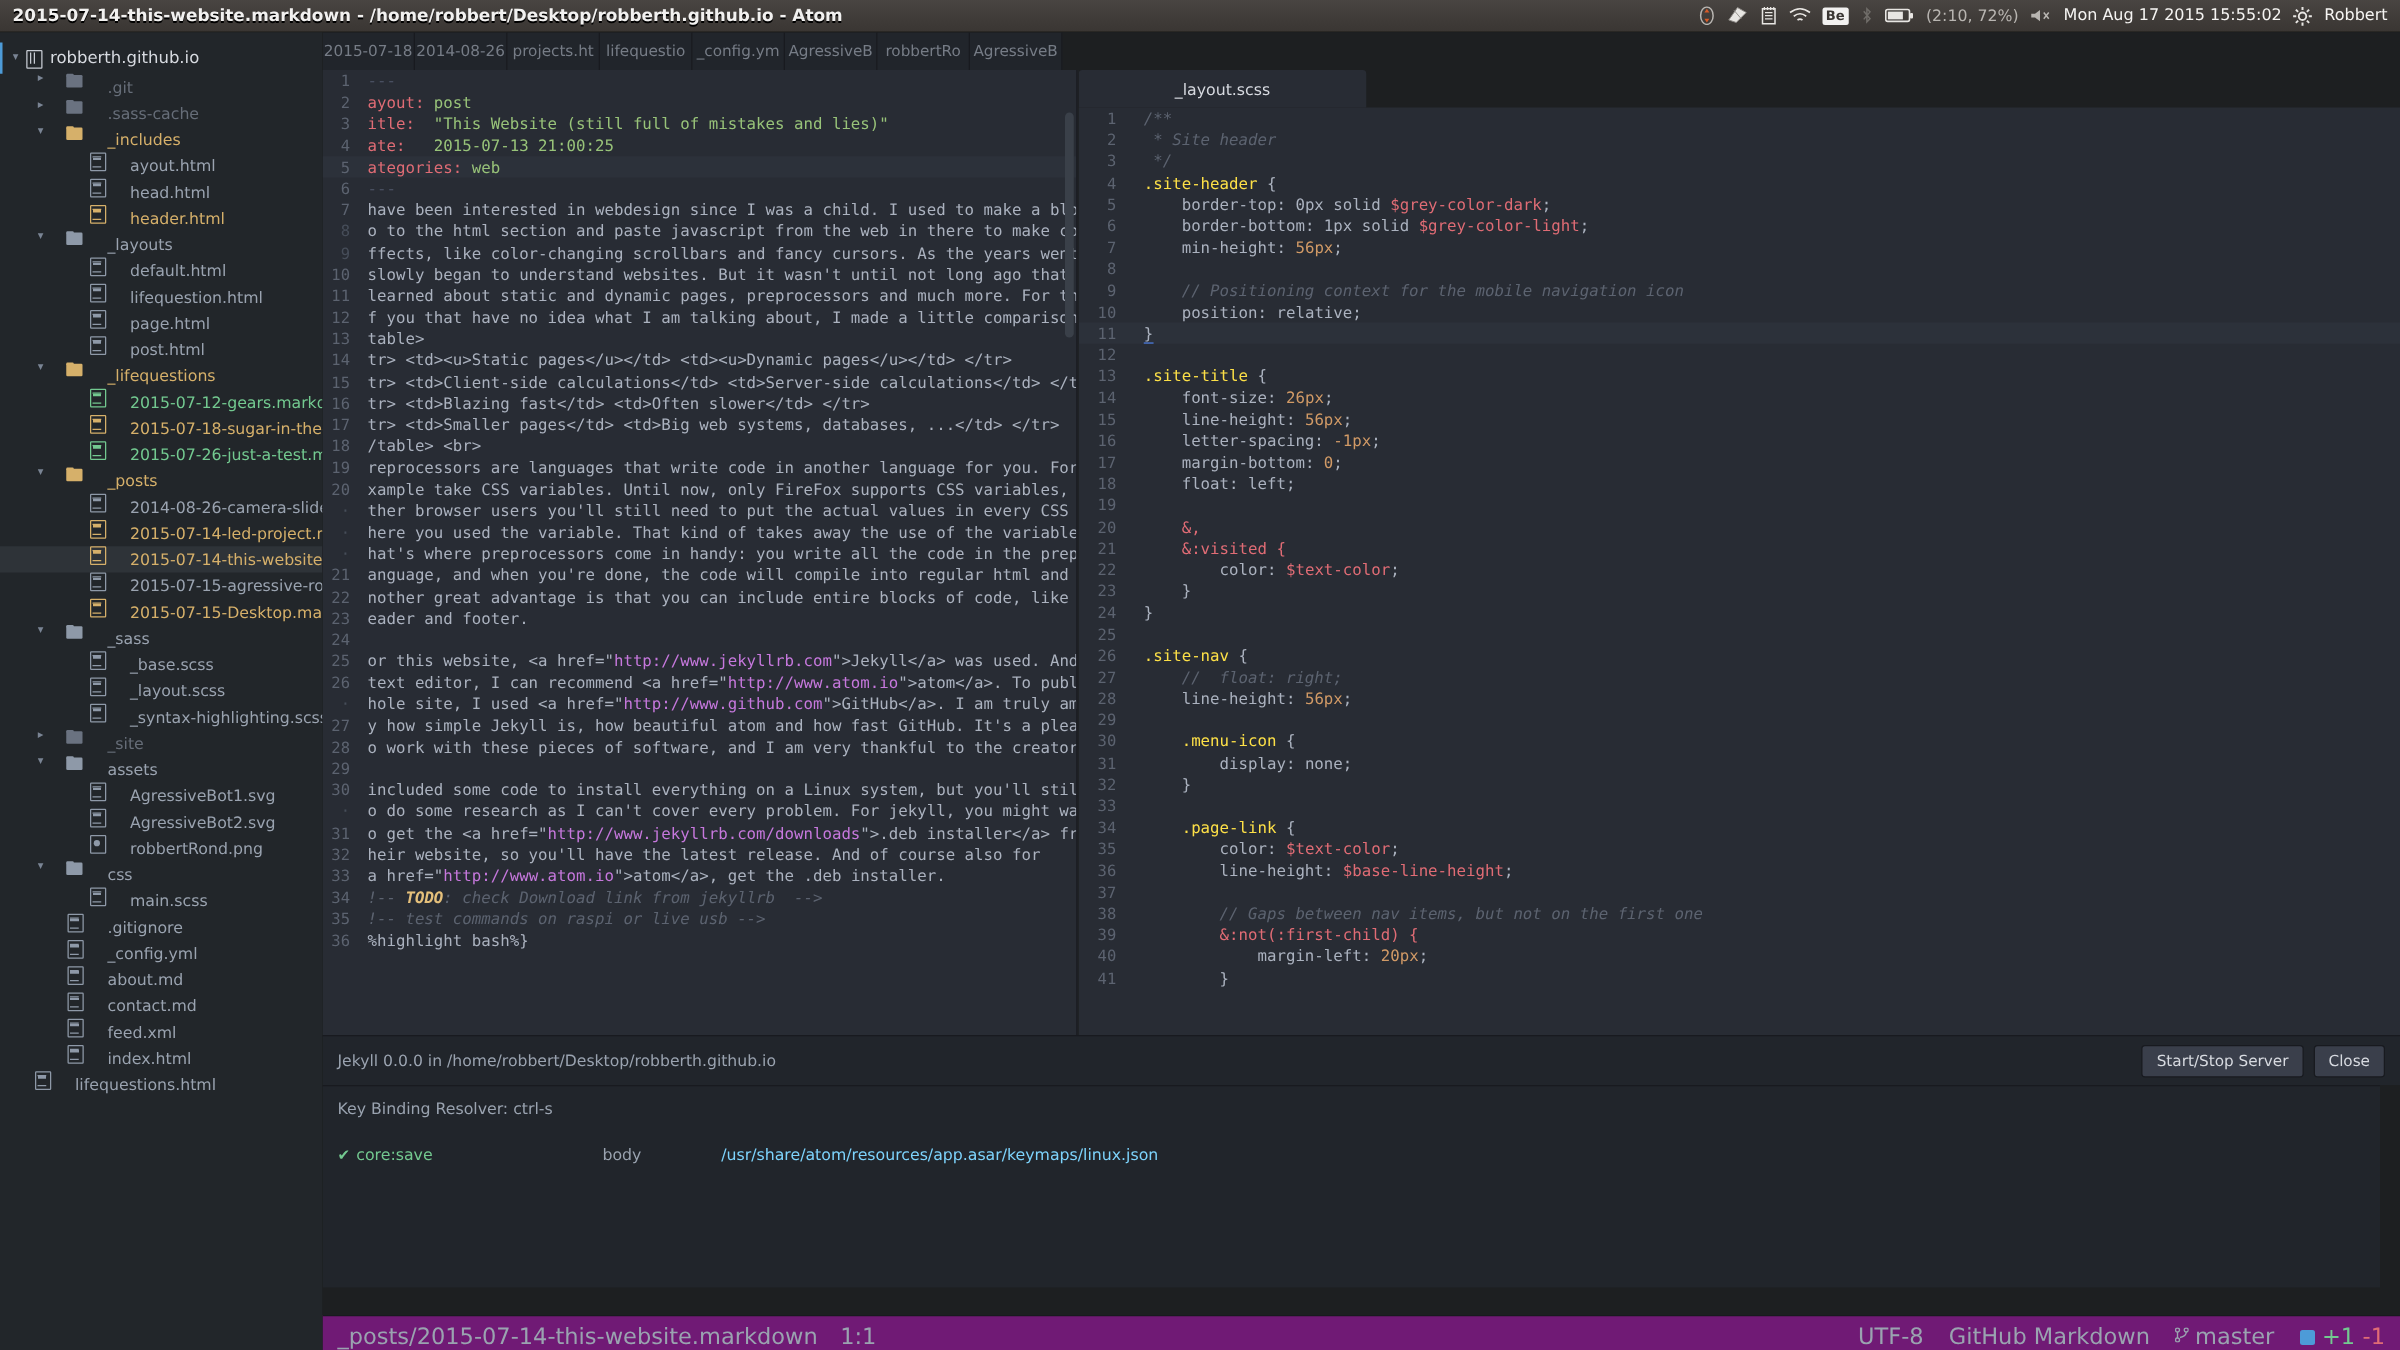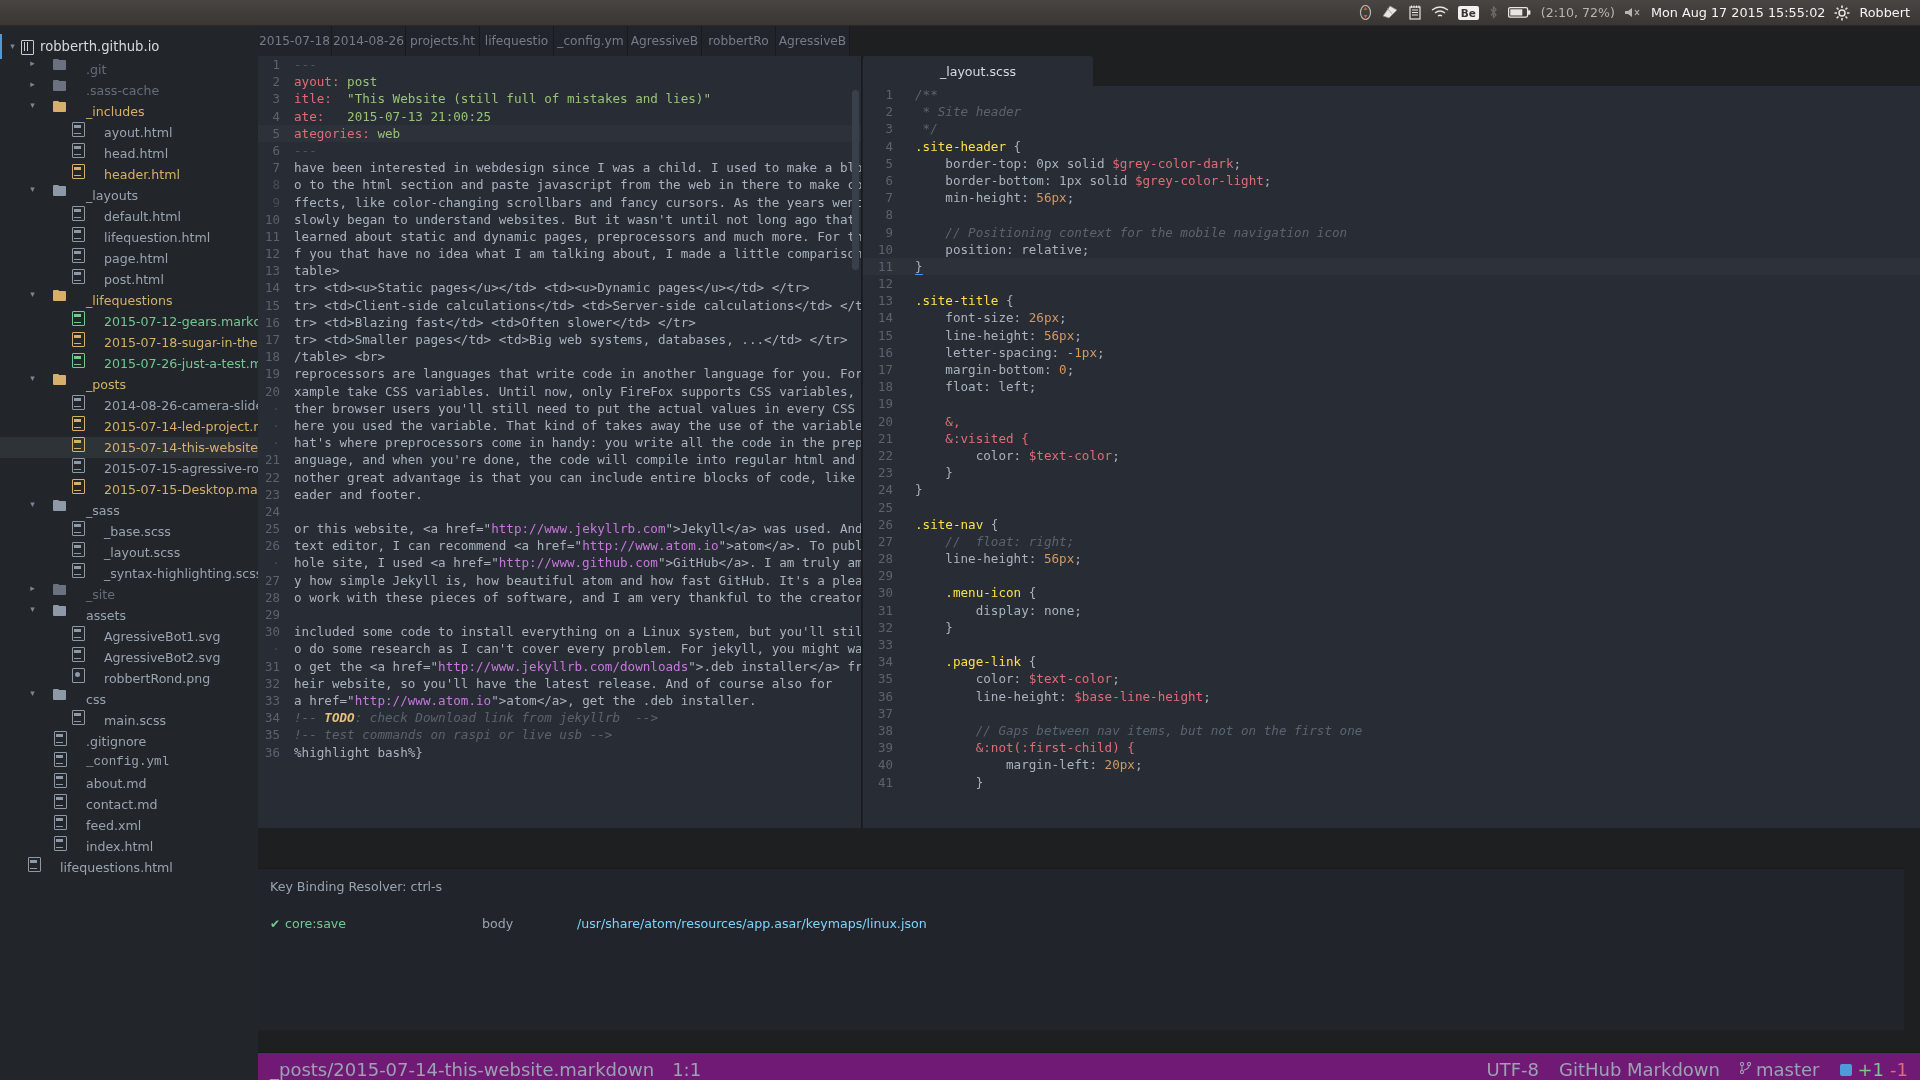"2015-07-14-this-website.markdown -" div.win-title { html: none -> <div>2015-07-14-this-website.markdown - /home/robbert/Desktop/robberth.github.io - Atom</div> }
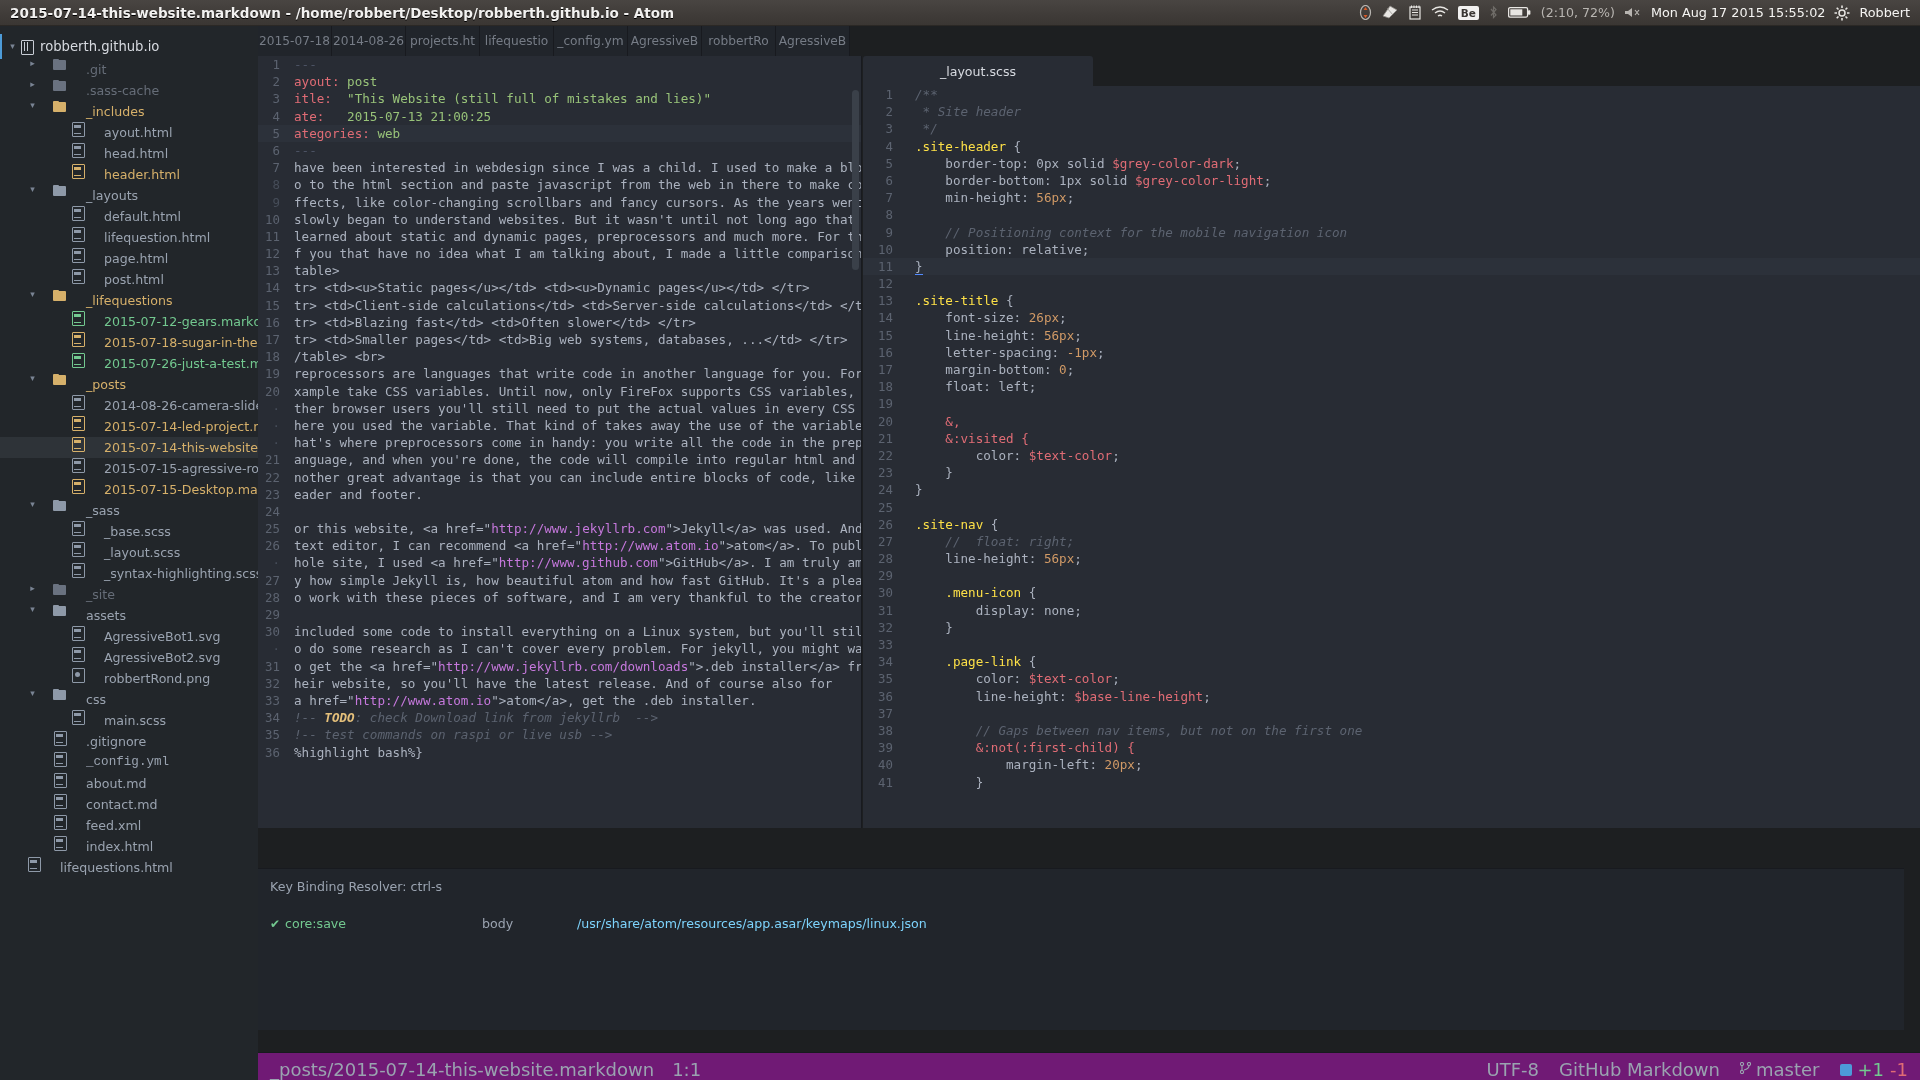"_config.yml" div.tree-row { font-family: Liberation Mono, monospace -> none }
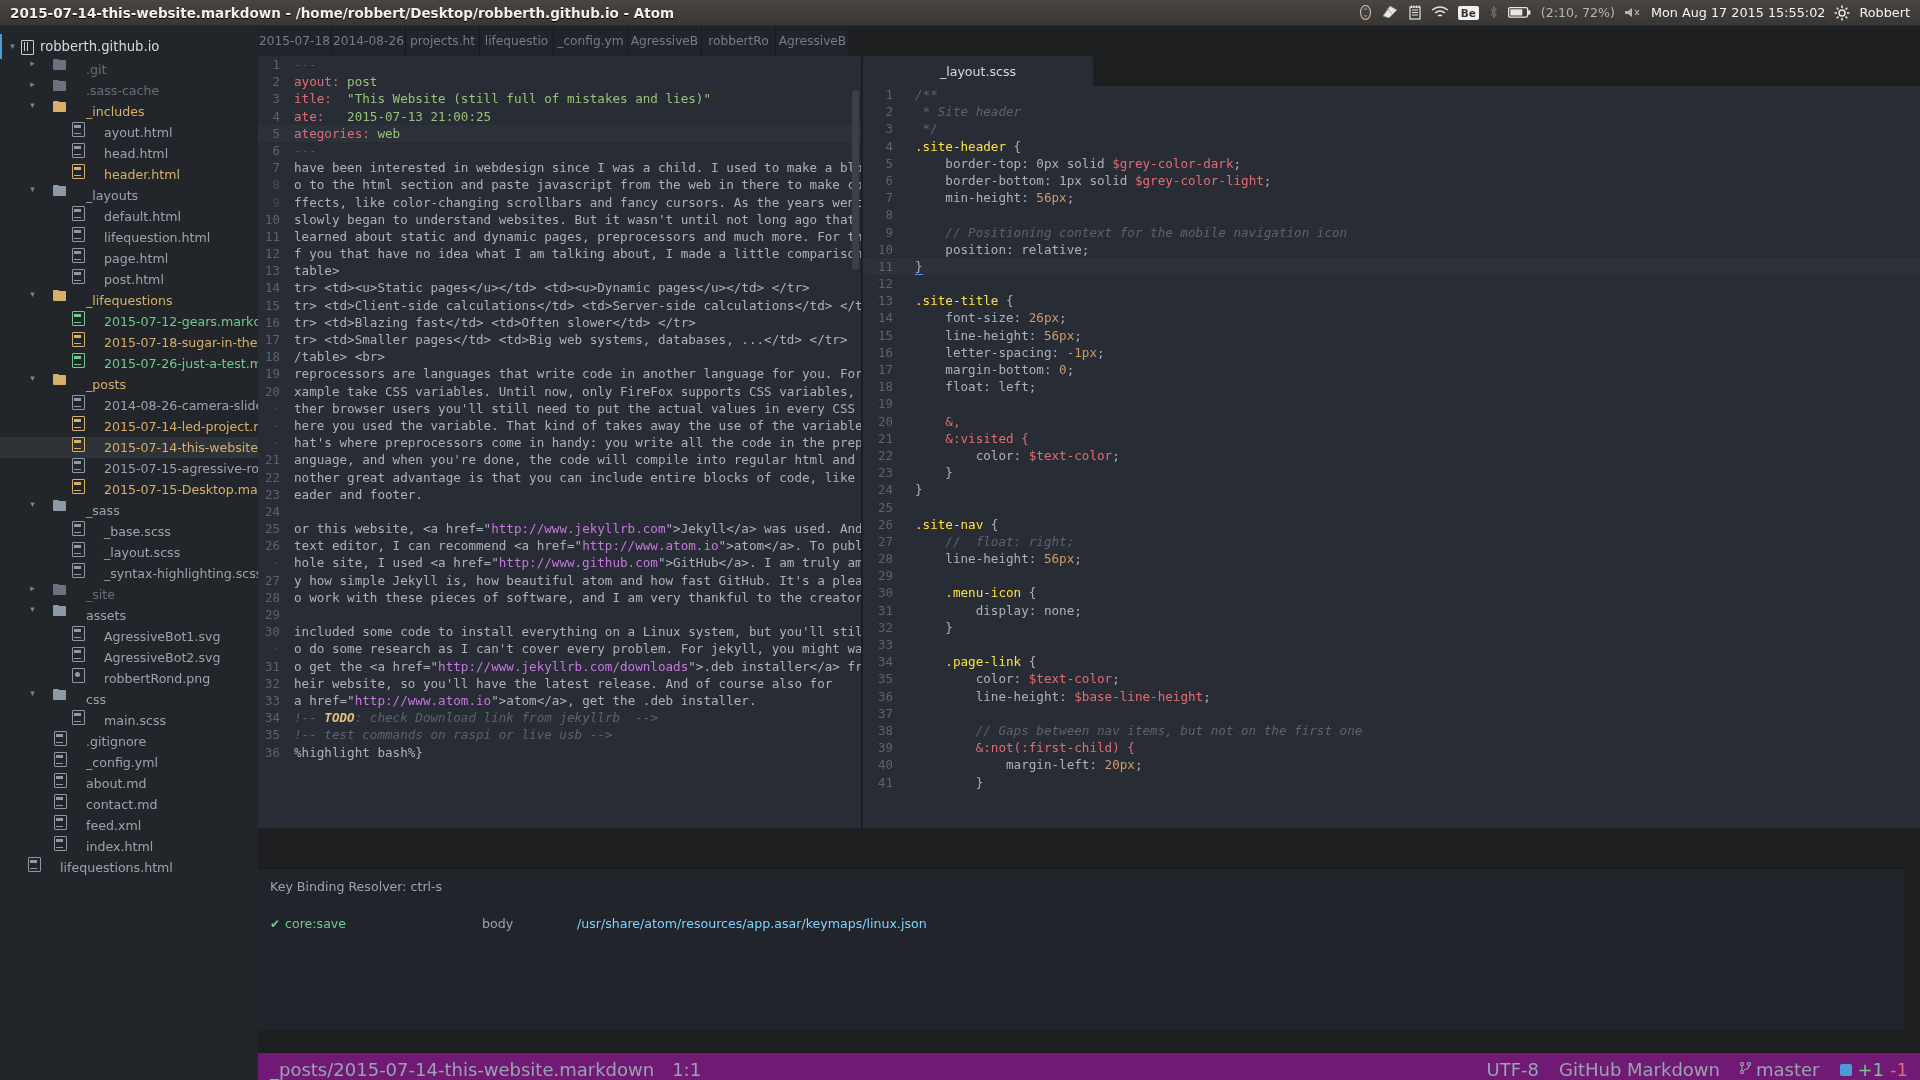"Jekyll 0.0.0 in" div.serverpanel { html: none -> <div> <span>Jekyll 0.0.0 in /home/robbert/Desktop/robberth.github.io</span> <span> <span>Start/Stop Server</span> <span>Close</span> </span> </div> }
